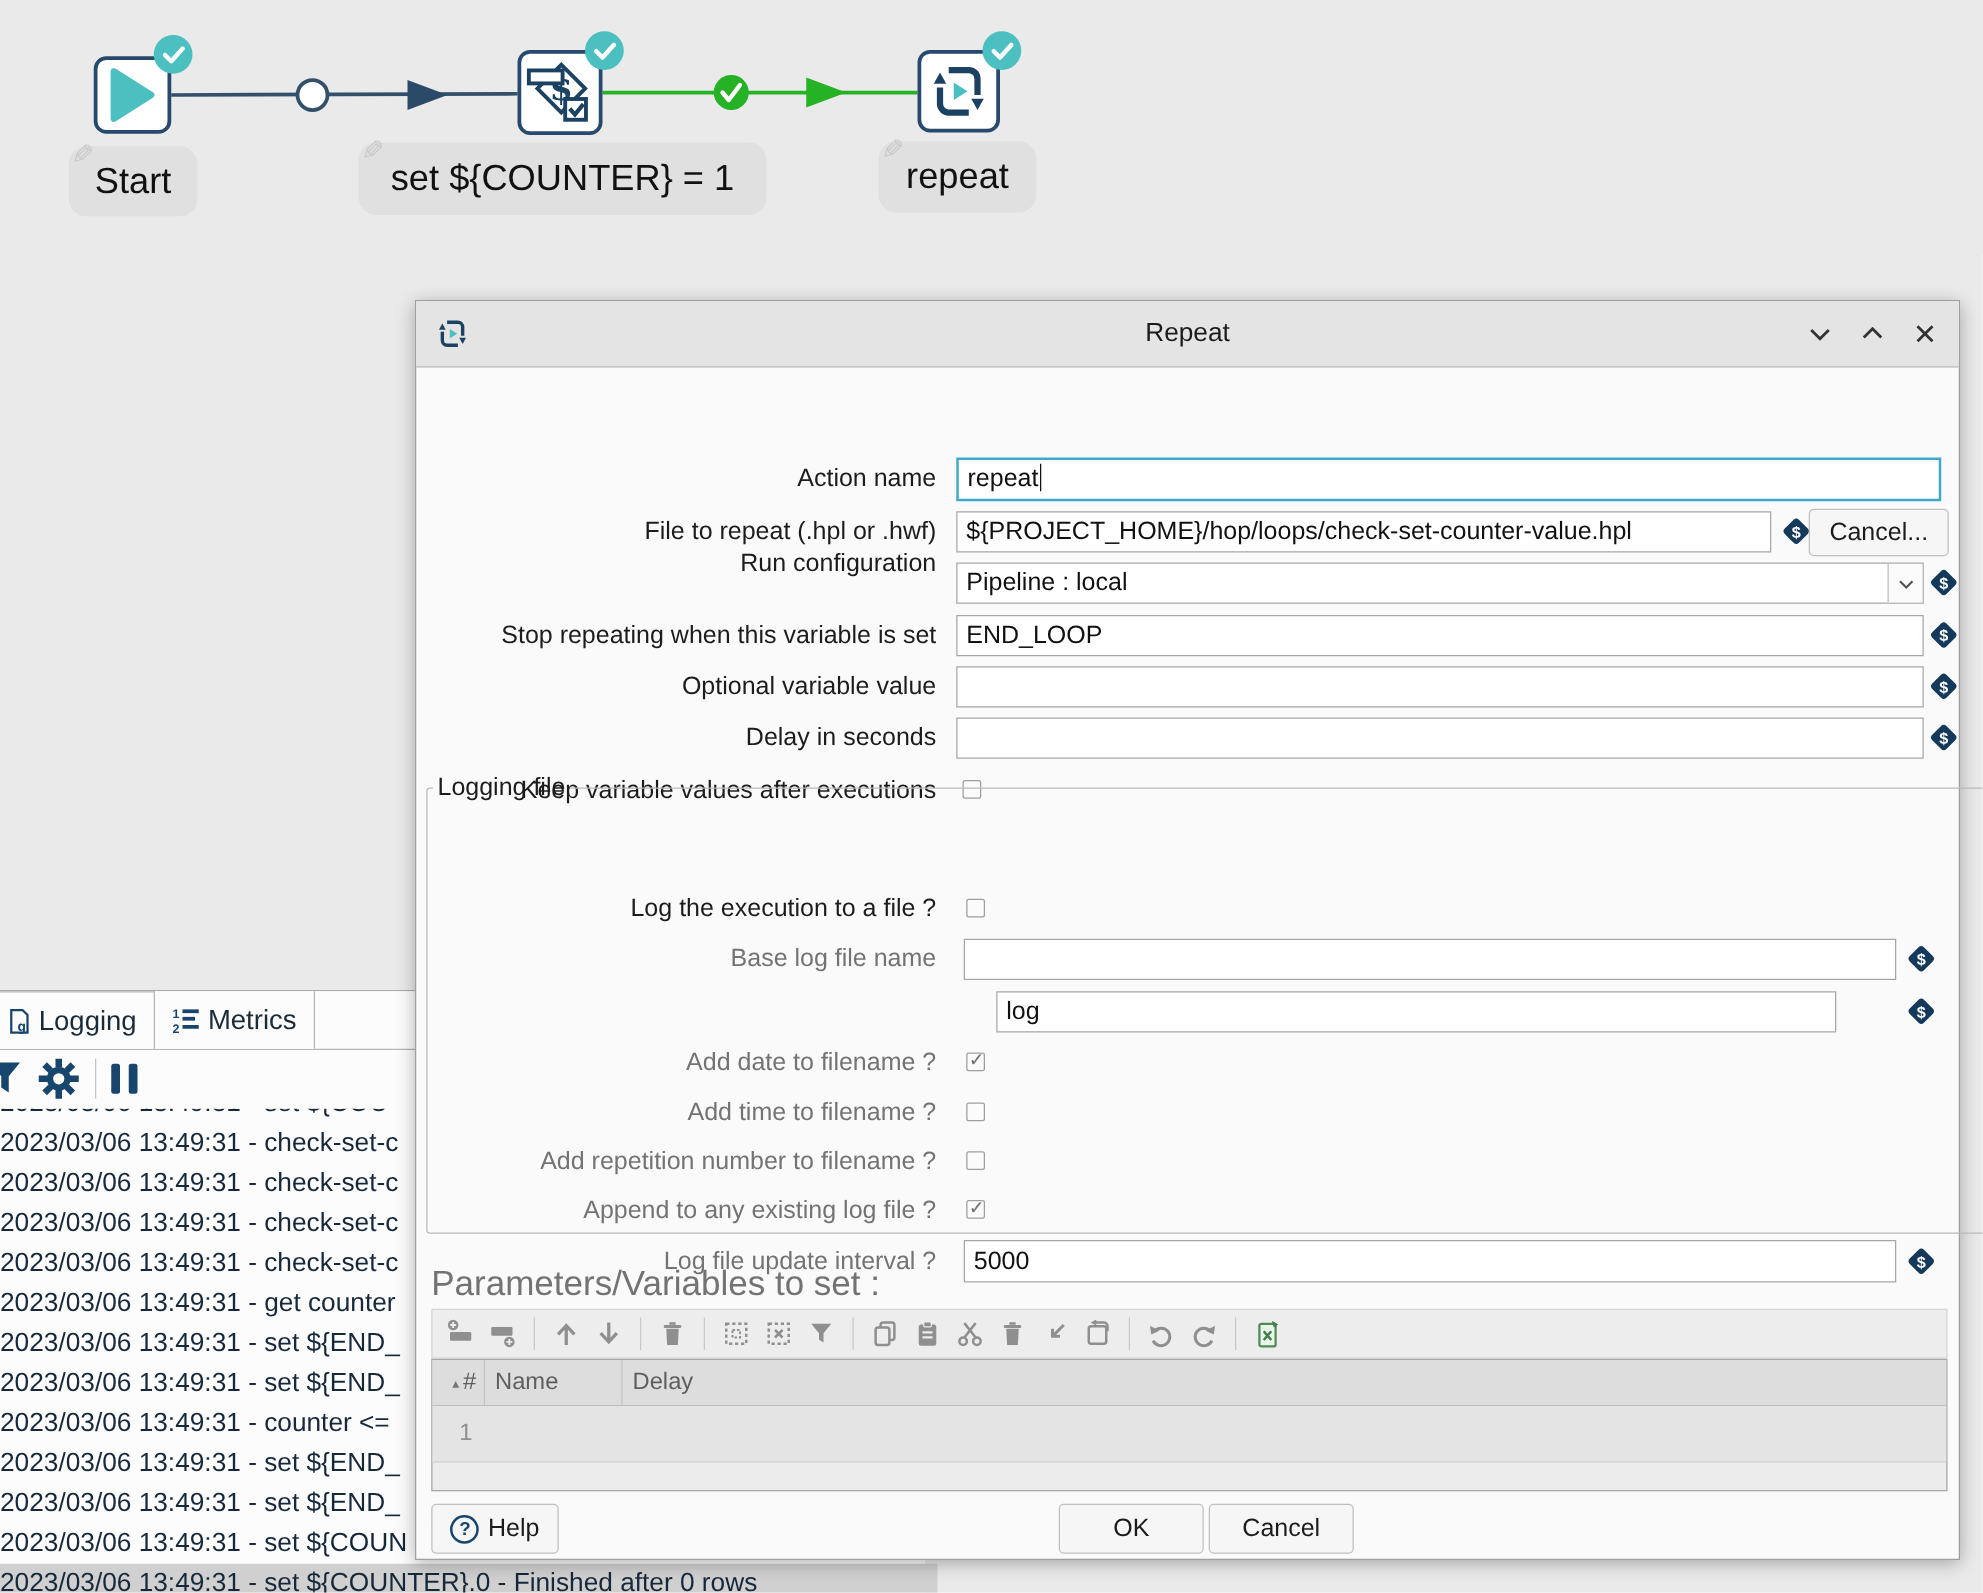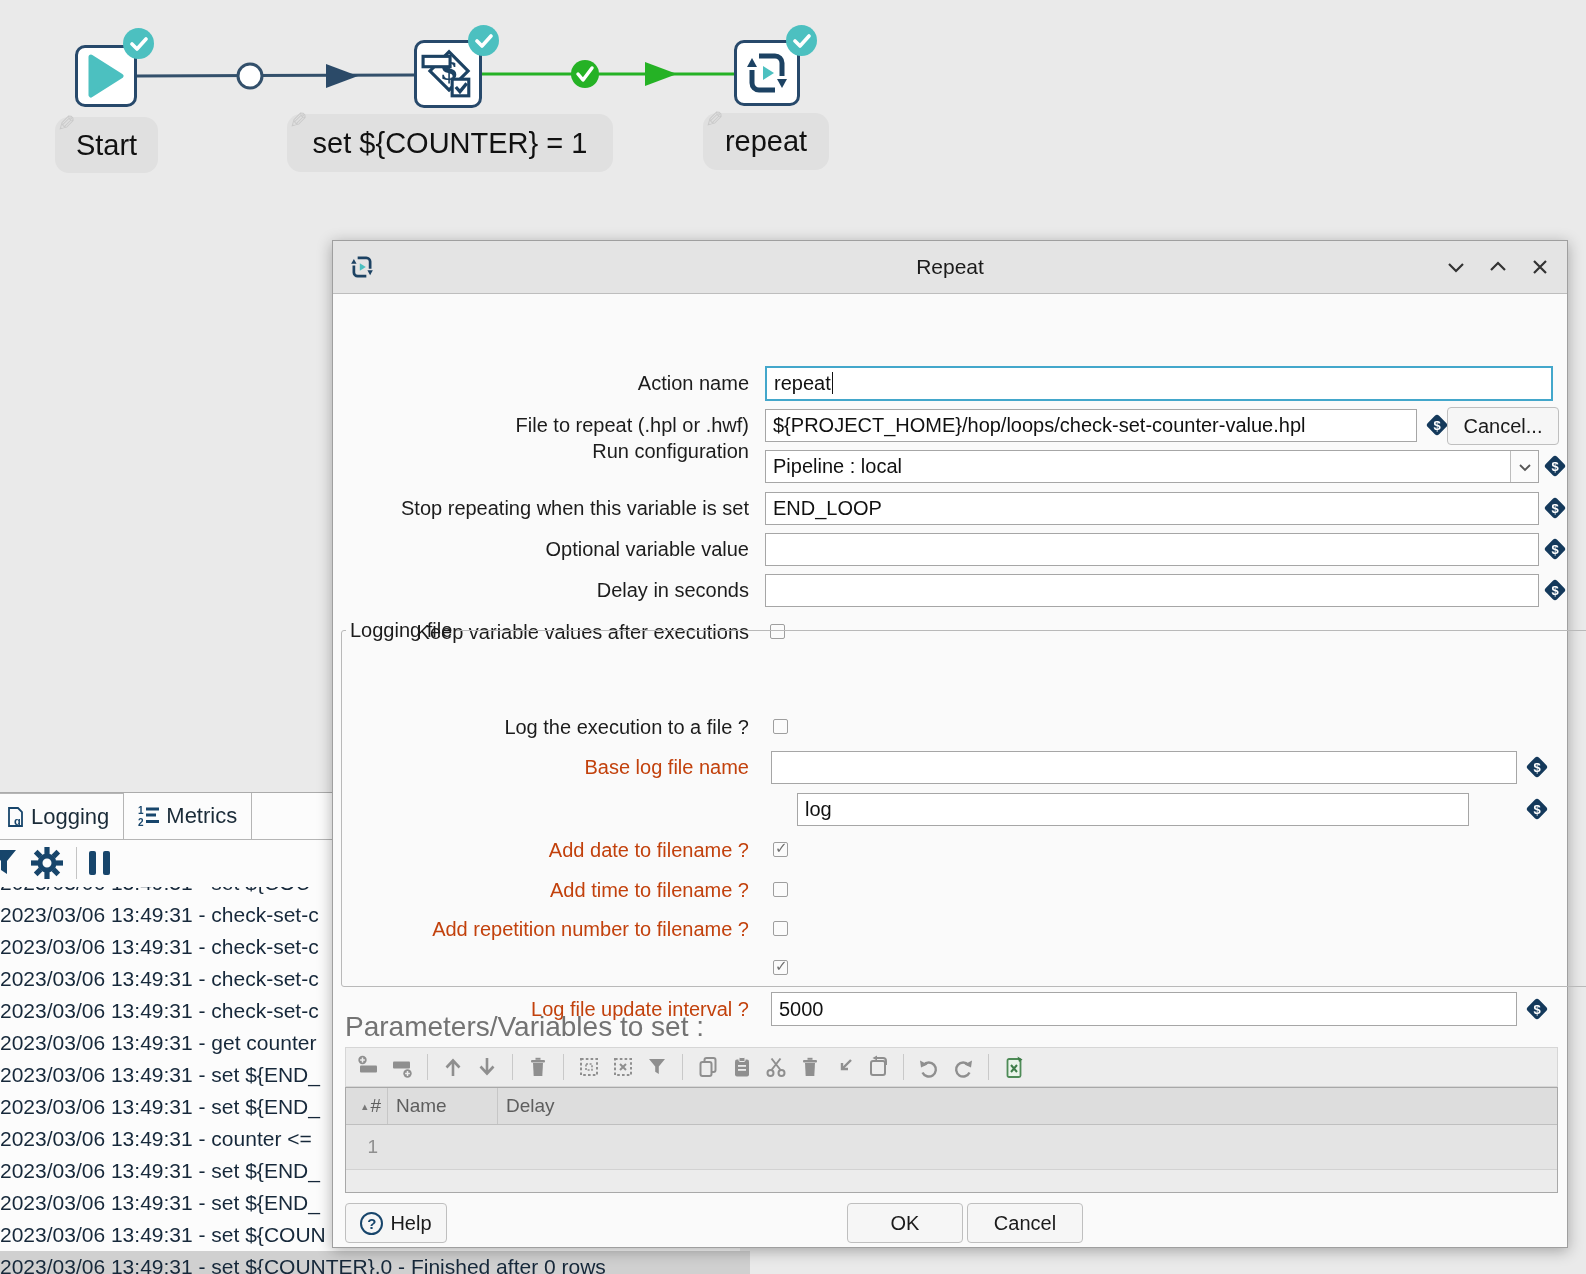"Base log file name" .lbl.dis { color: #c2410c -> #737373 }
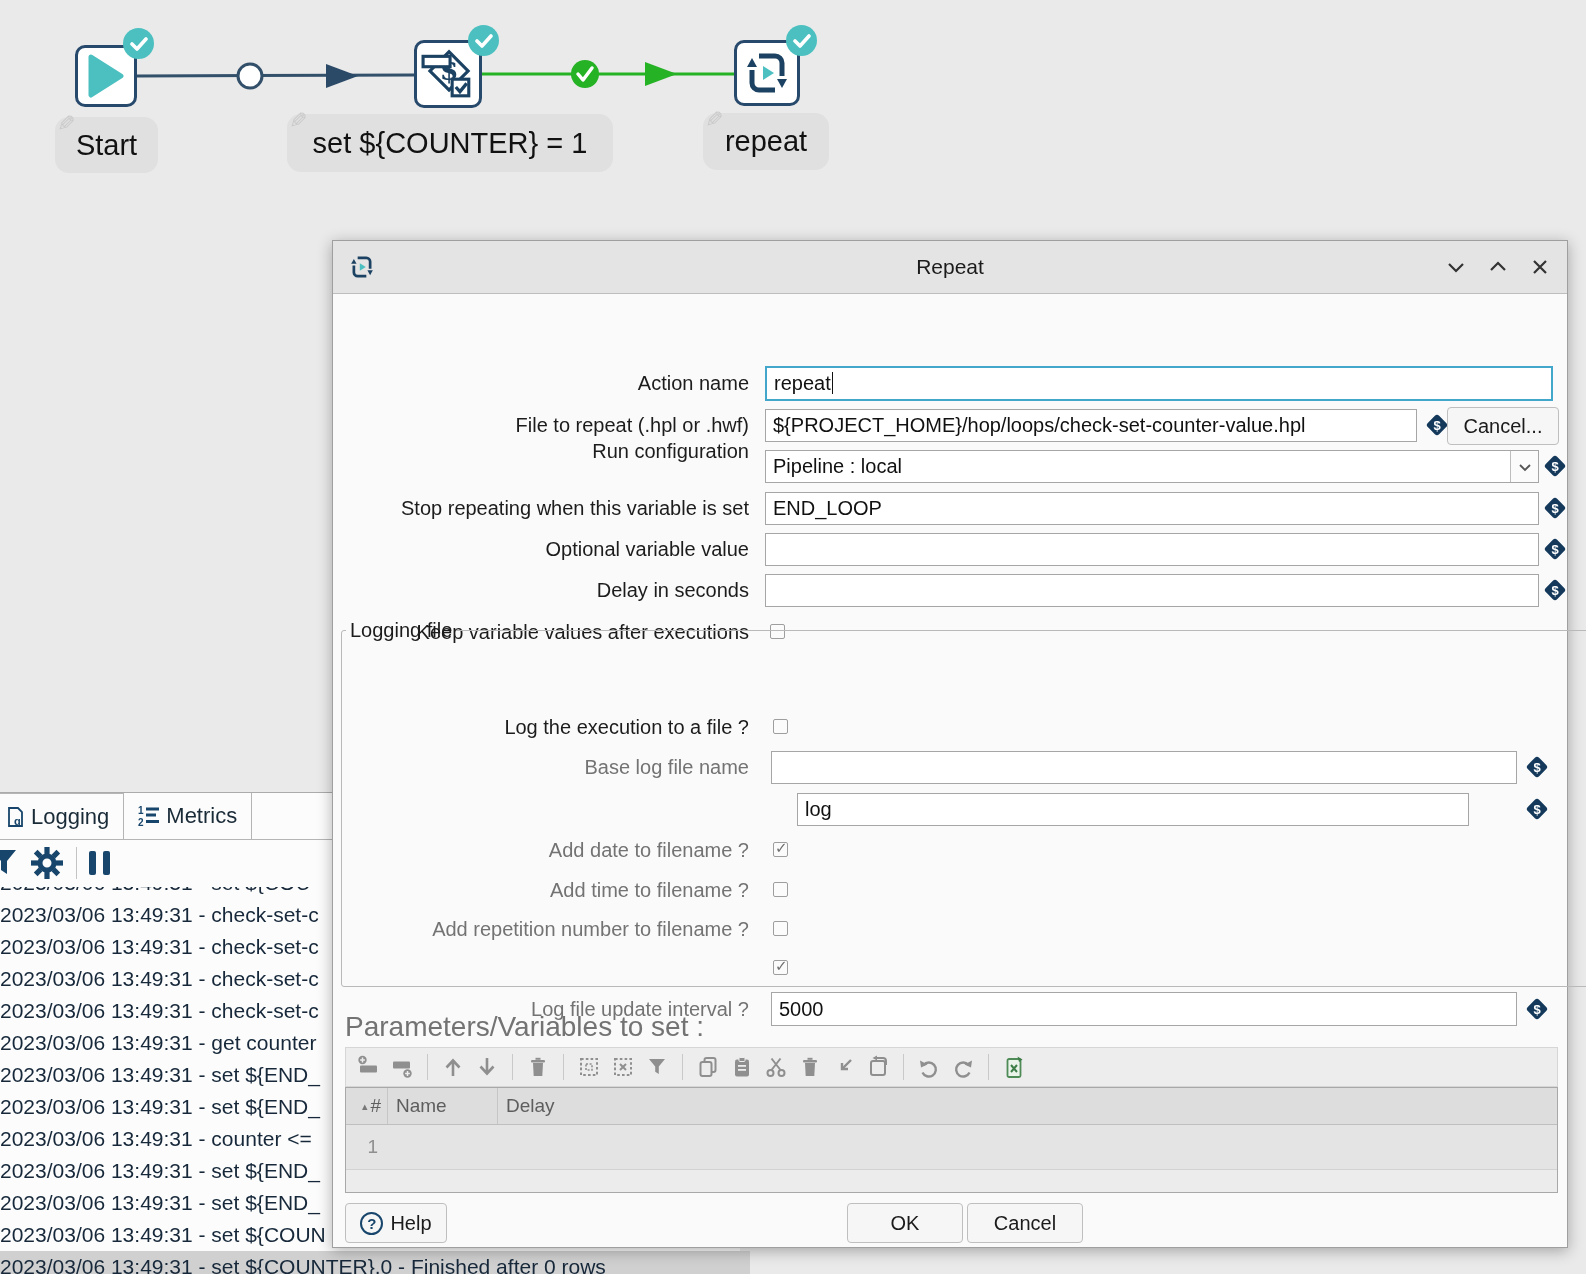"Append to any existing log" div.lbl { html: none -> <div>Append to any existing log file ?</div> }
